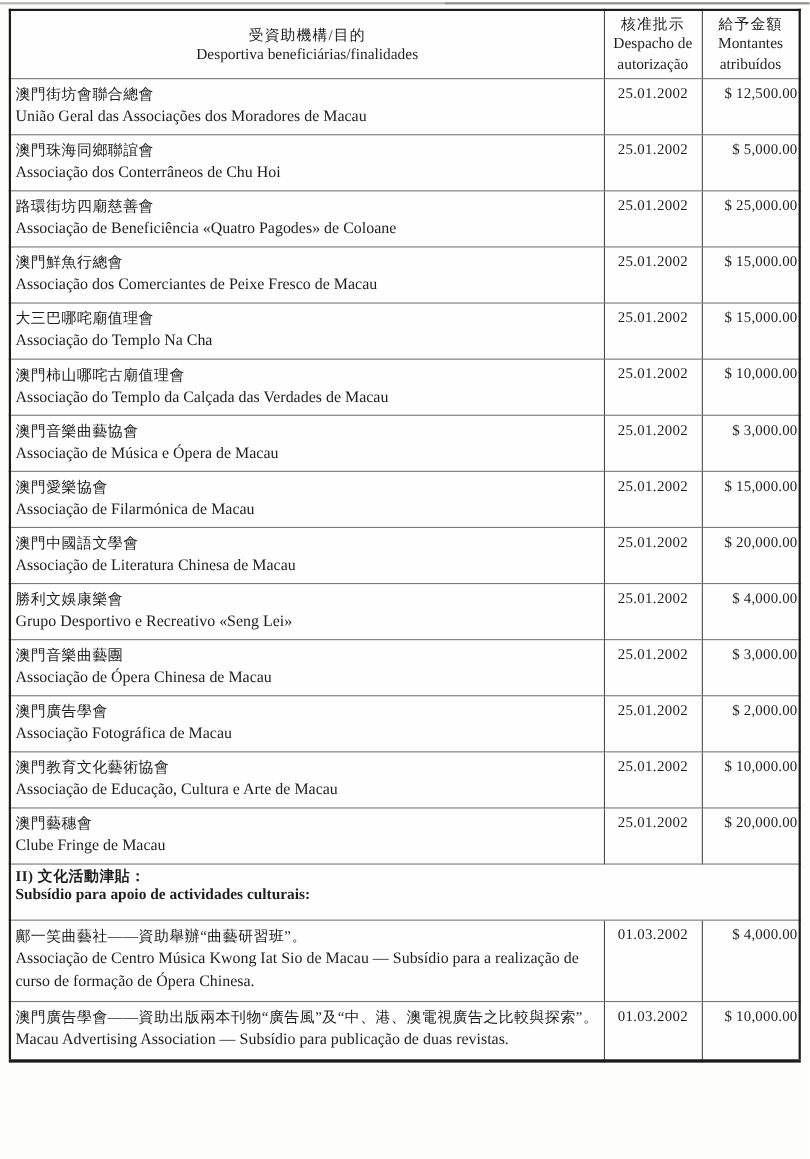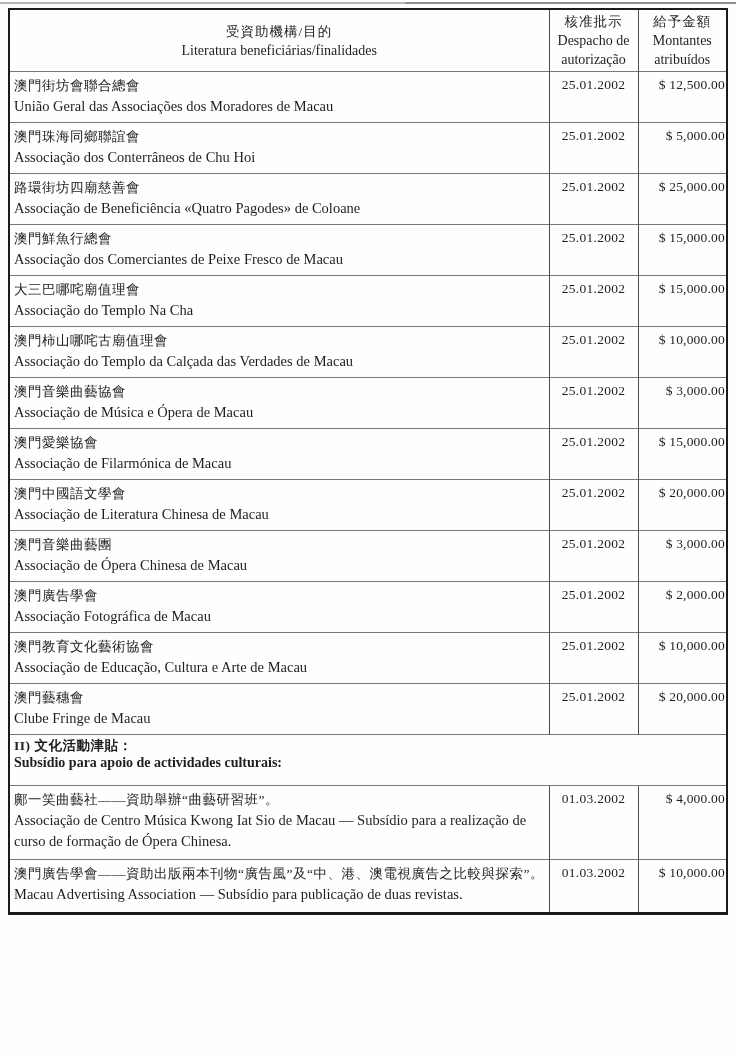"Literatura beneficiárias/finalidades" div.hdr-pt { text: Literatura -> Desportiva }
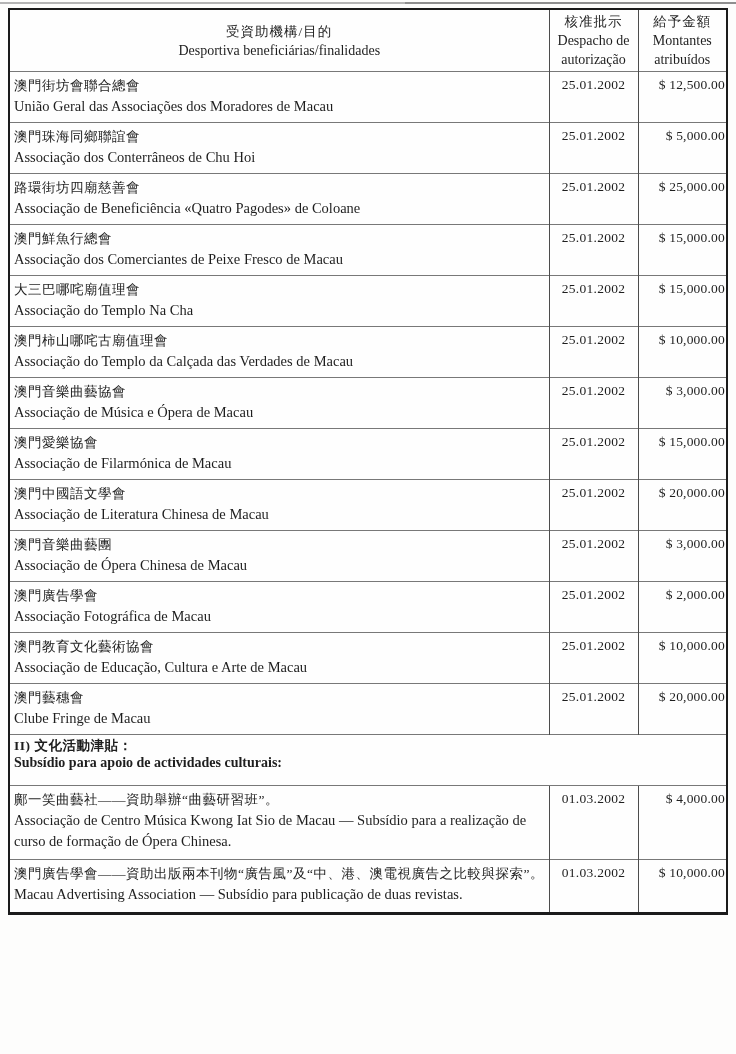"勝利文娛康樂會" tr.data-row { html: none -> <tr> <td> <div>勝利文娛康樂會</div> <div>Grupo Desportivo e Recreativo «Seng Lei»</div> </td> <td>25.01.2002</td> <td>$ 4,000.00</td> </tr> }
